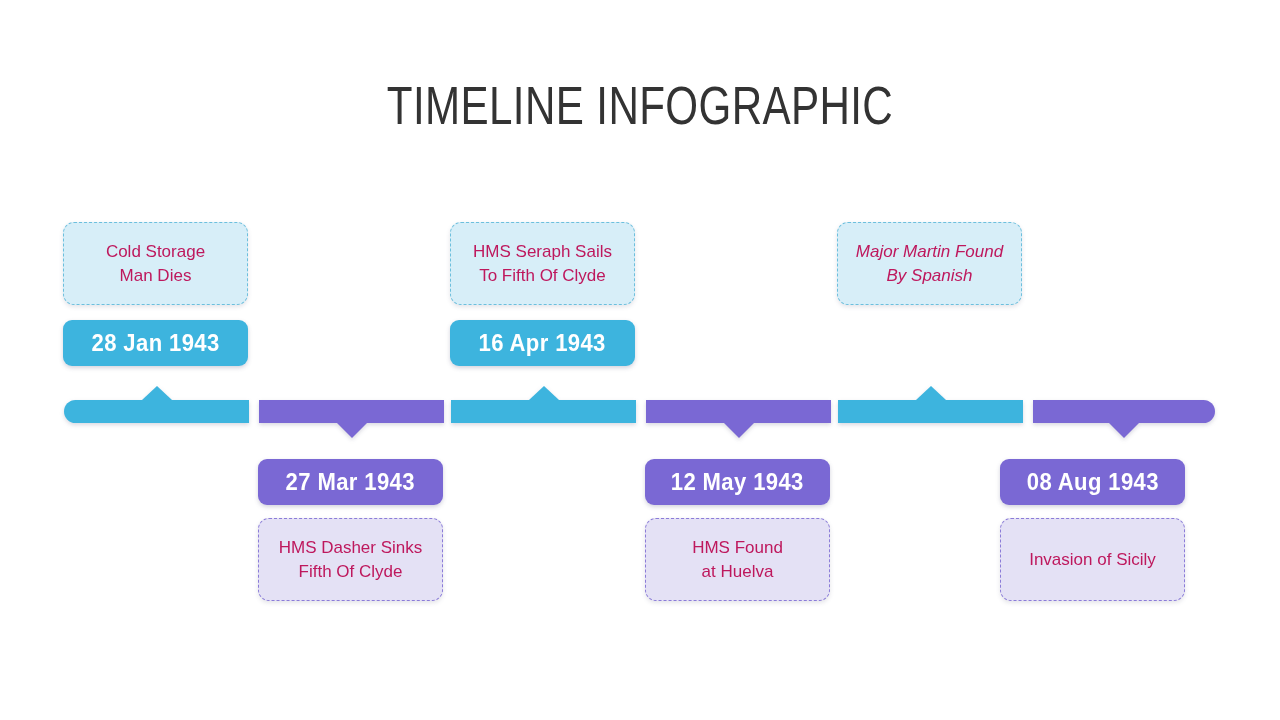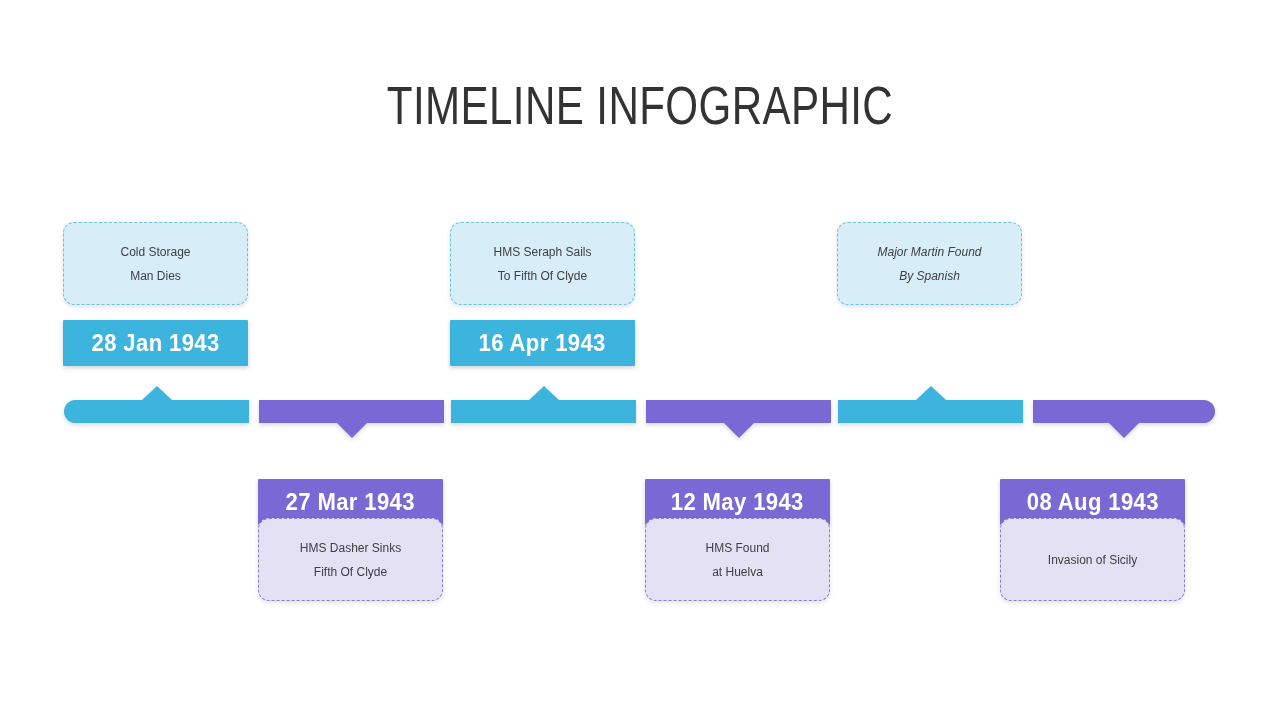"Cold Storage" .cbox p { color: #404040 -> #be185d; font-size: 12px -> 17px }
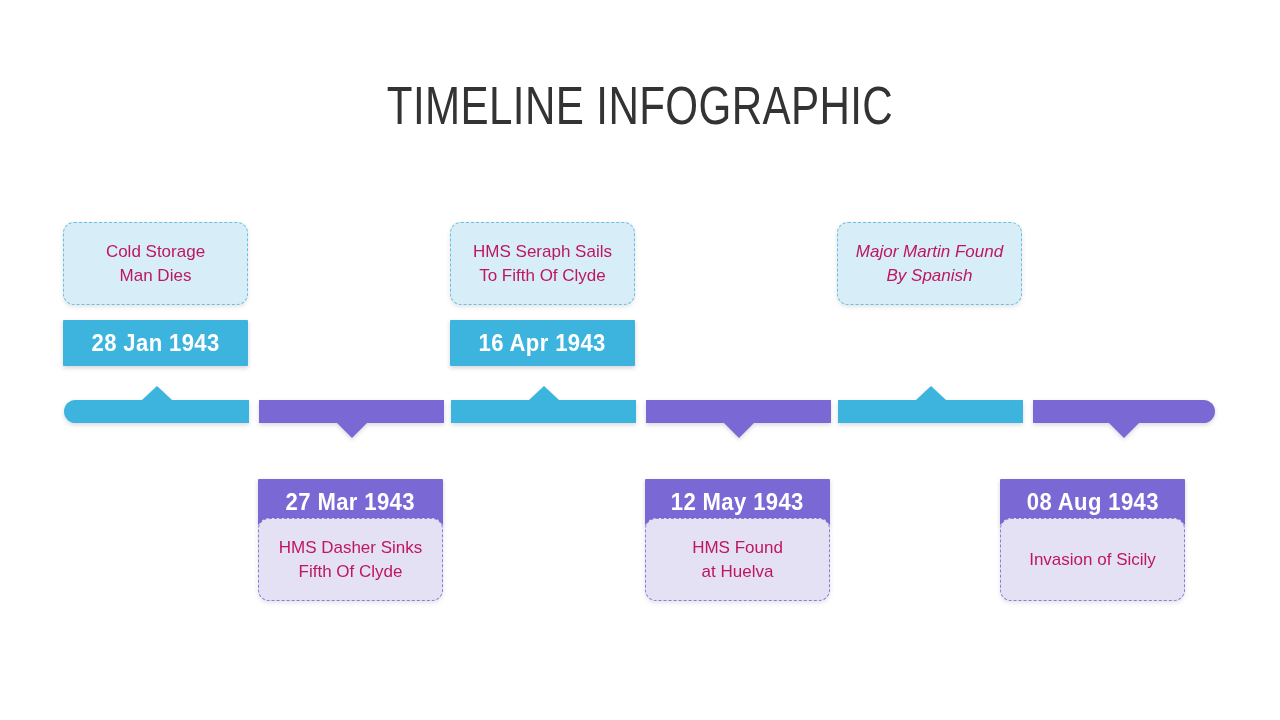"28 Jan 1943" .badge { border-radius: 1px -> 9px }
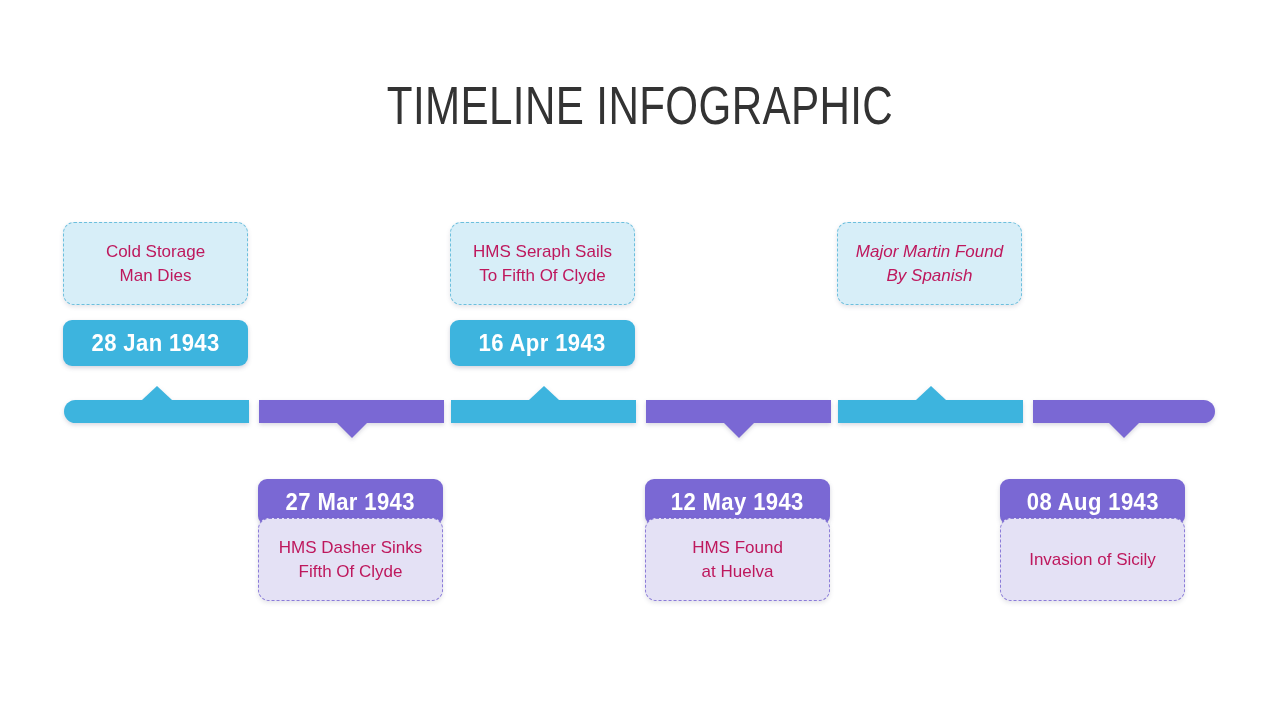"27 Mar 1943" .badge.purple { margin-top: 20px -> none }
